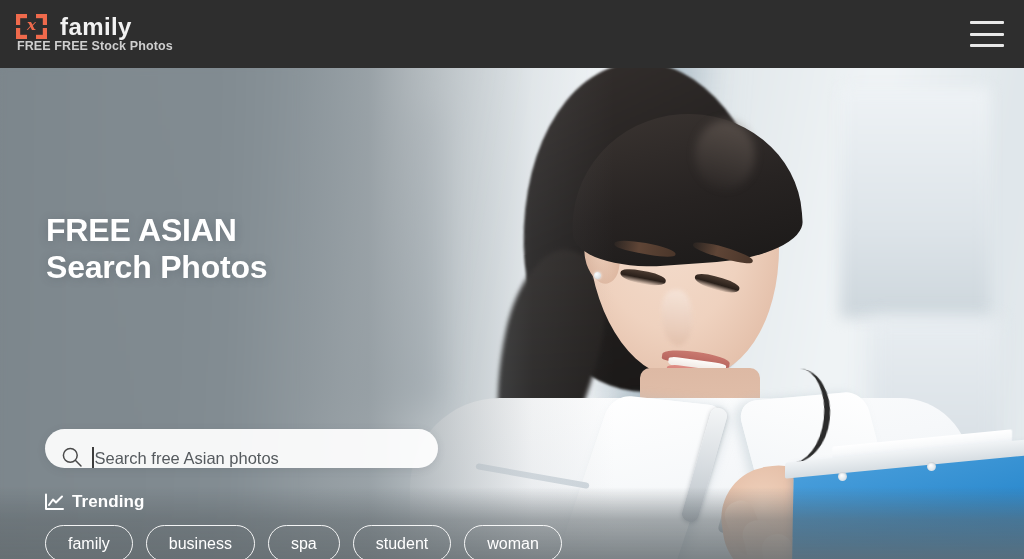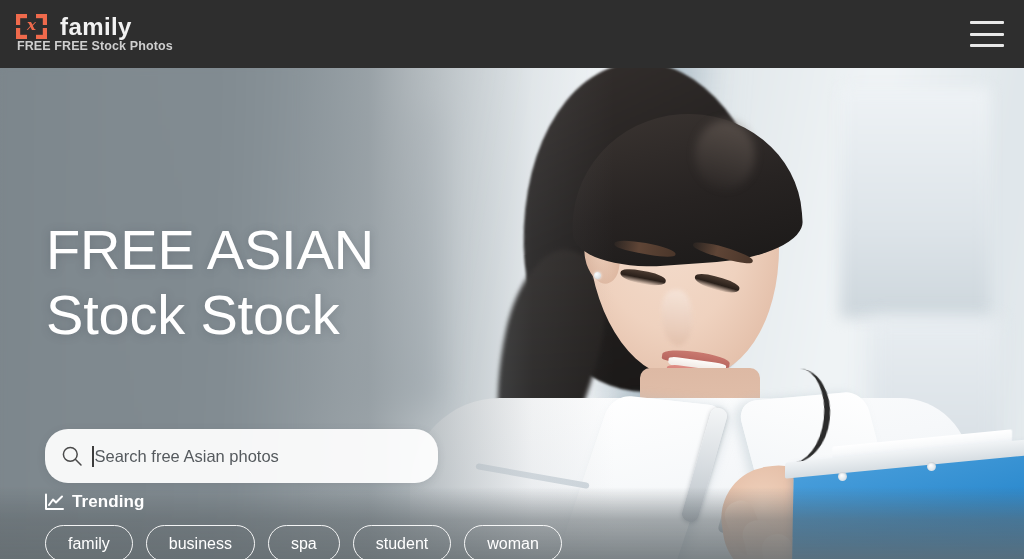"FREE ASIAN" .headline { font-size: 56px -> 32px; font-weight: 400 -> 700; top: 150px -> 144px }
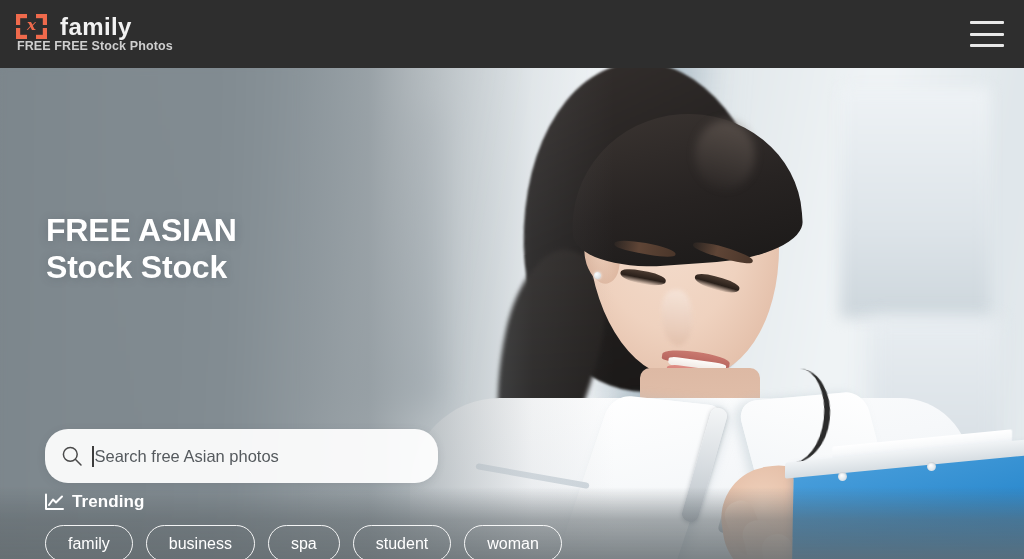"Stock Stock" span.l2 { text: Stock Stock -> Search Photos }
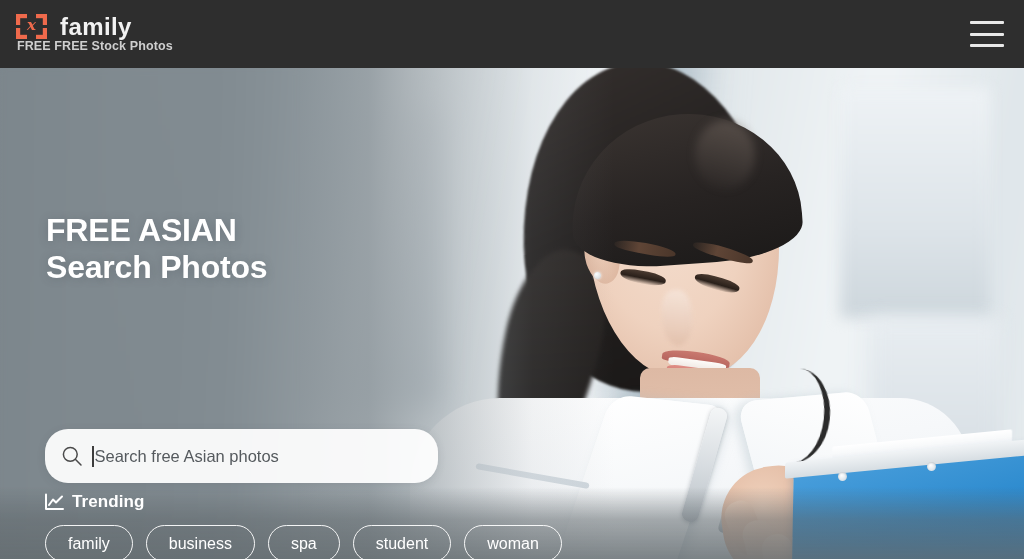"Search free Asian photos" .searchbar { align-items: center -> flex-end; height: 54px -> 39px }
